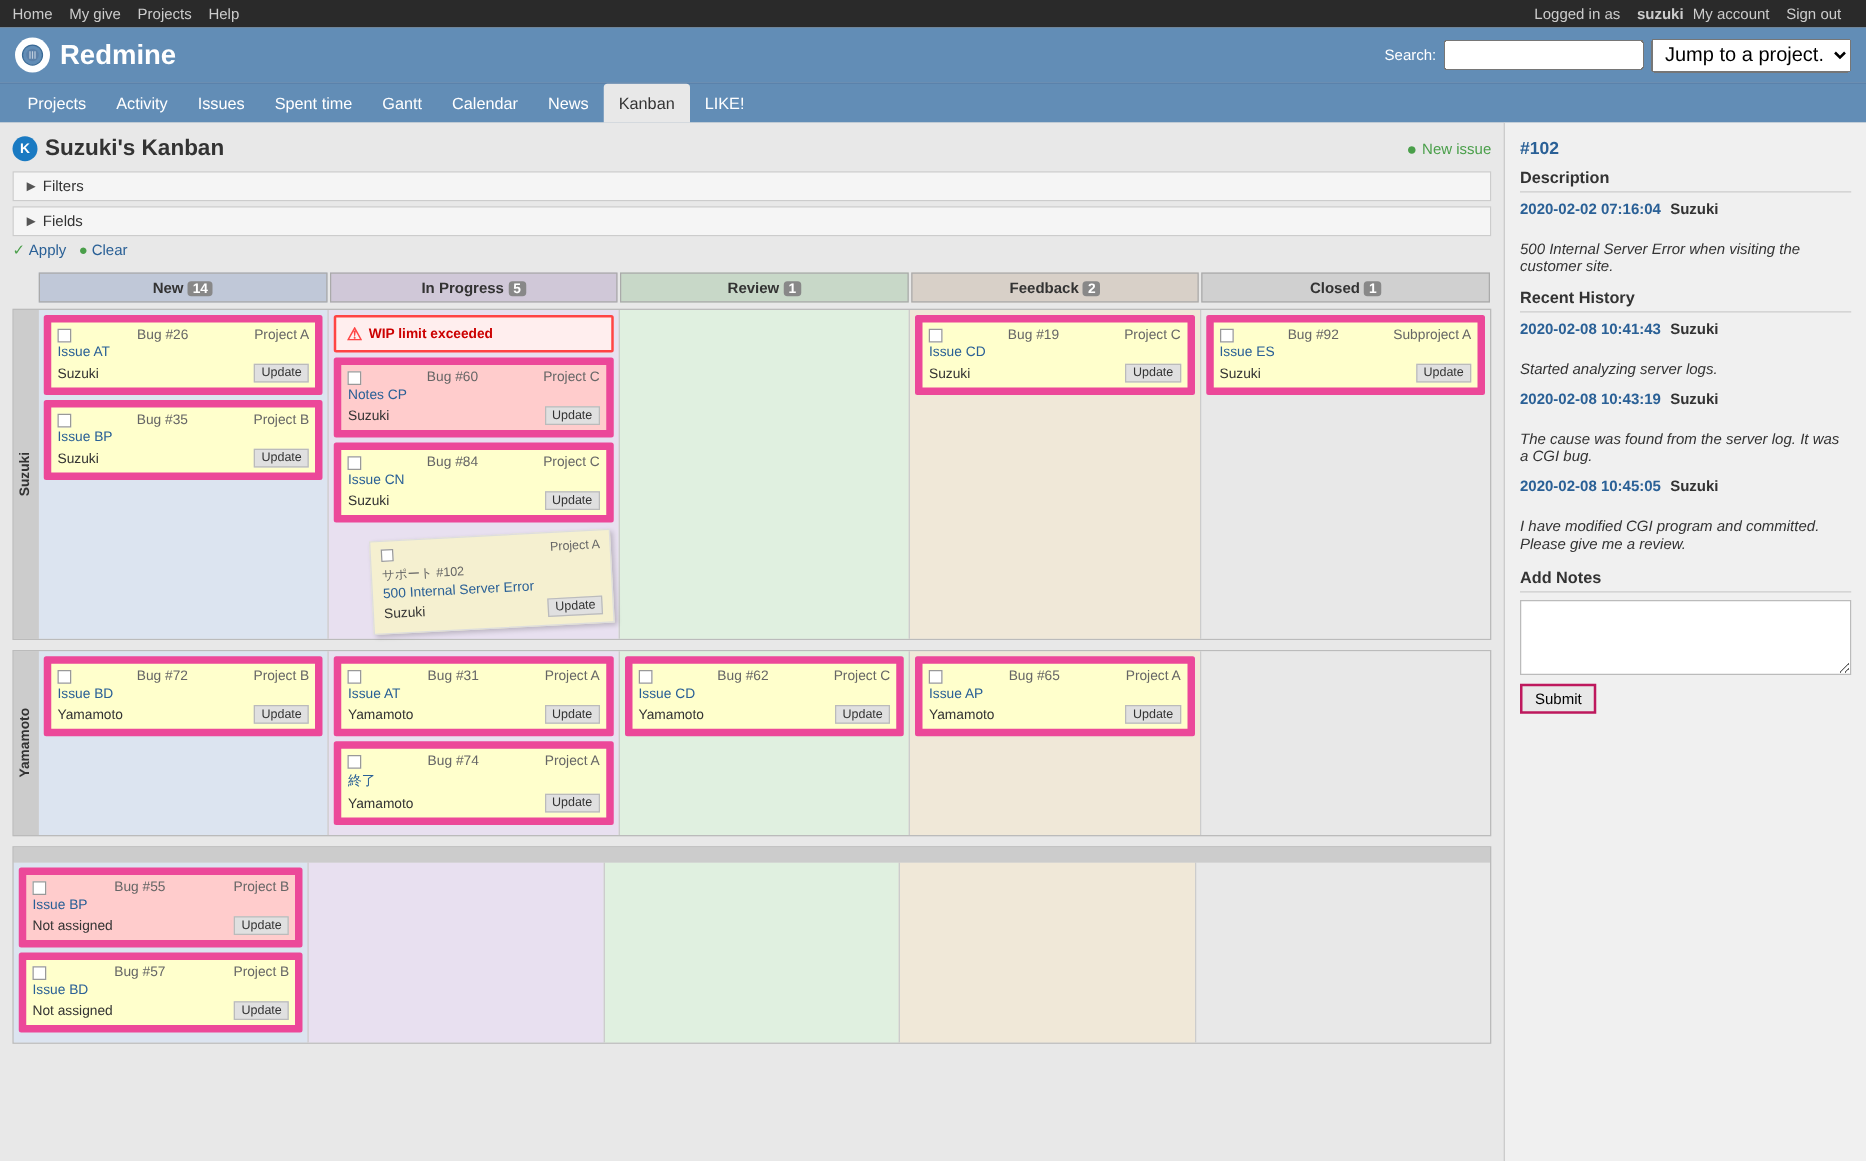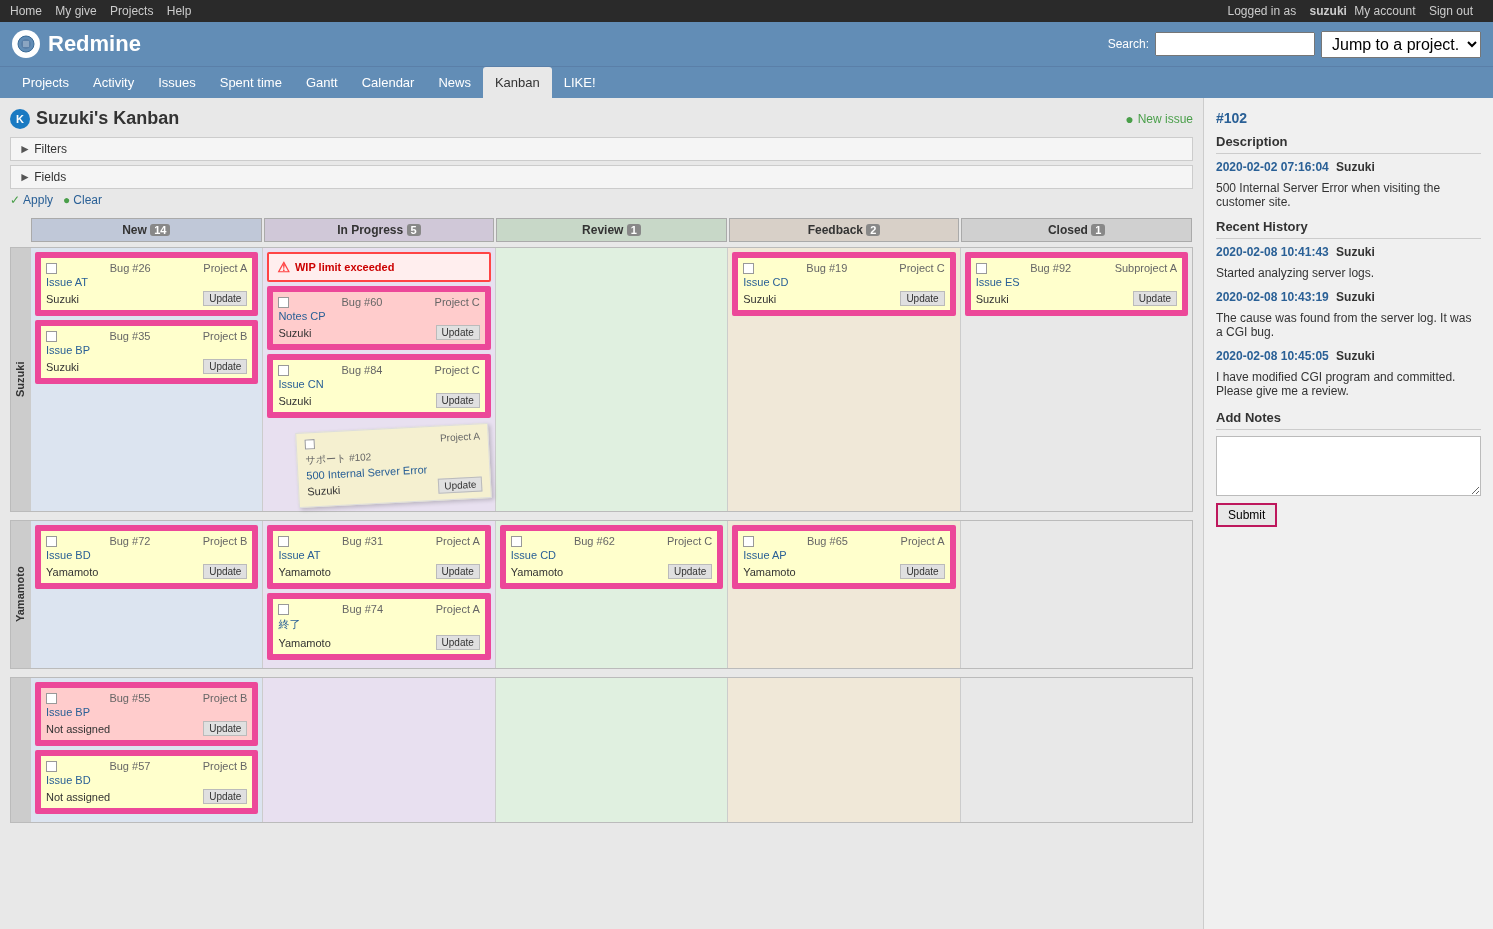"500 Internal Server Error when" .history-text { font-style: none -> italic; margin-top: 7px -> 18px }
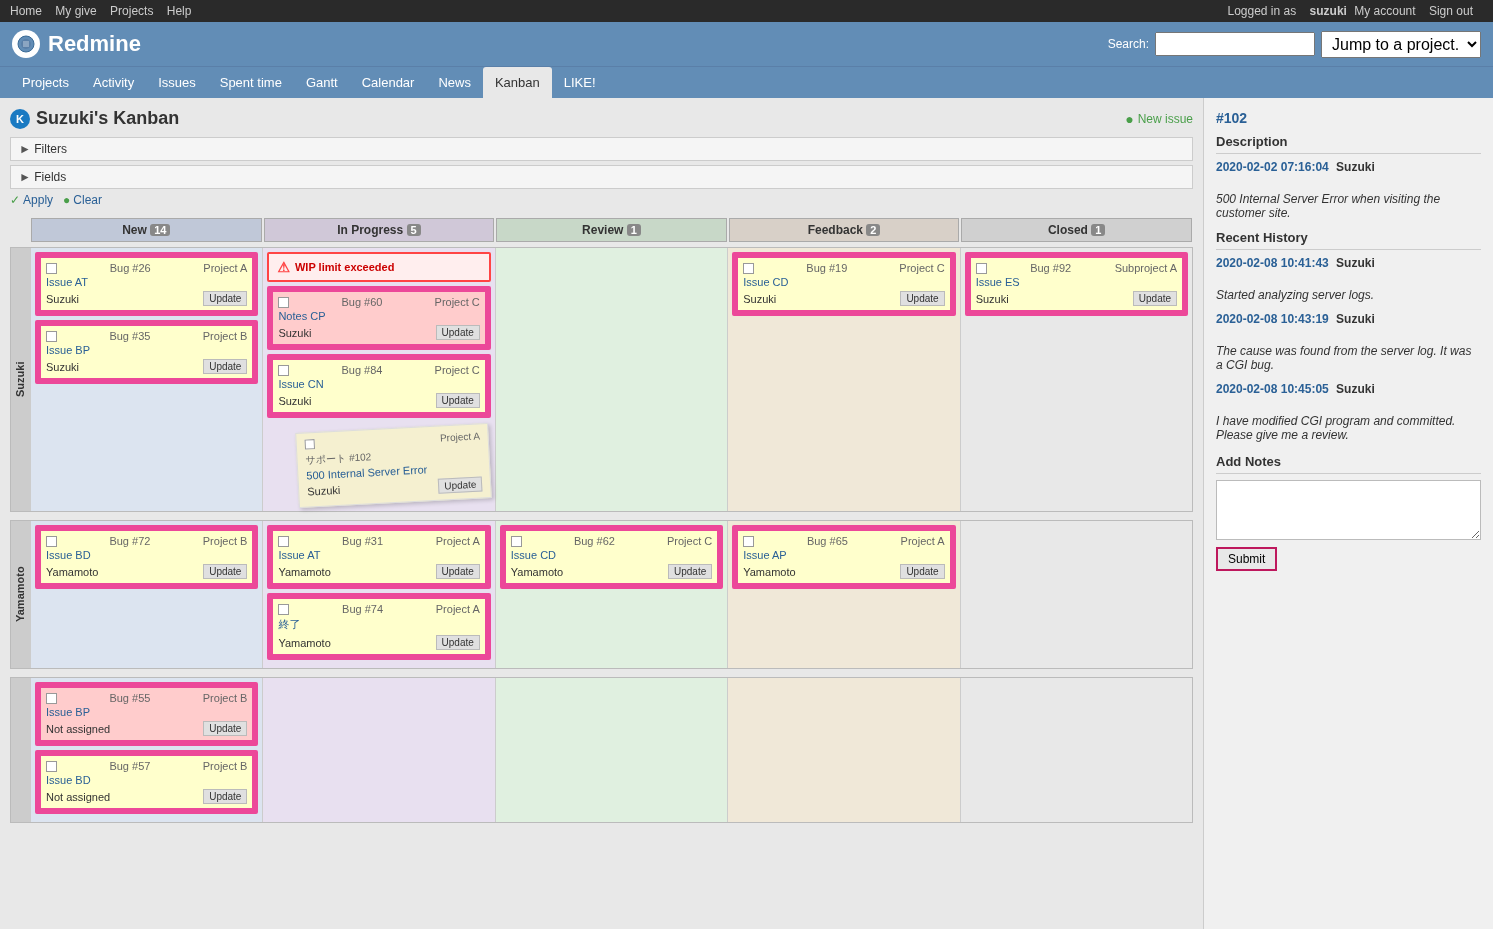"Bug #55" div.swimlane { flex-direction: none -> column }
